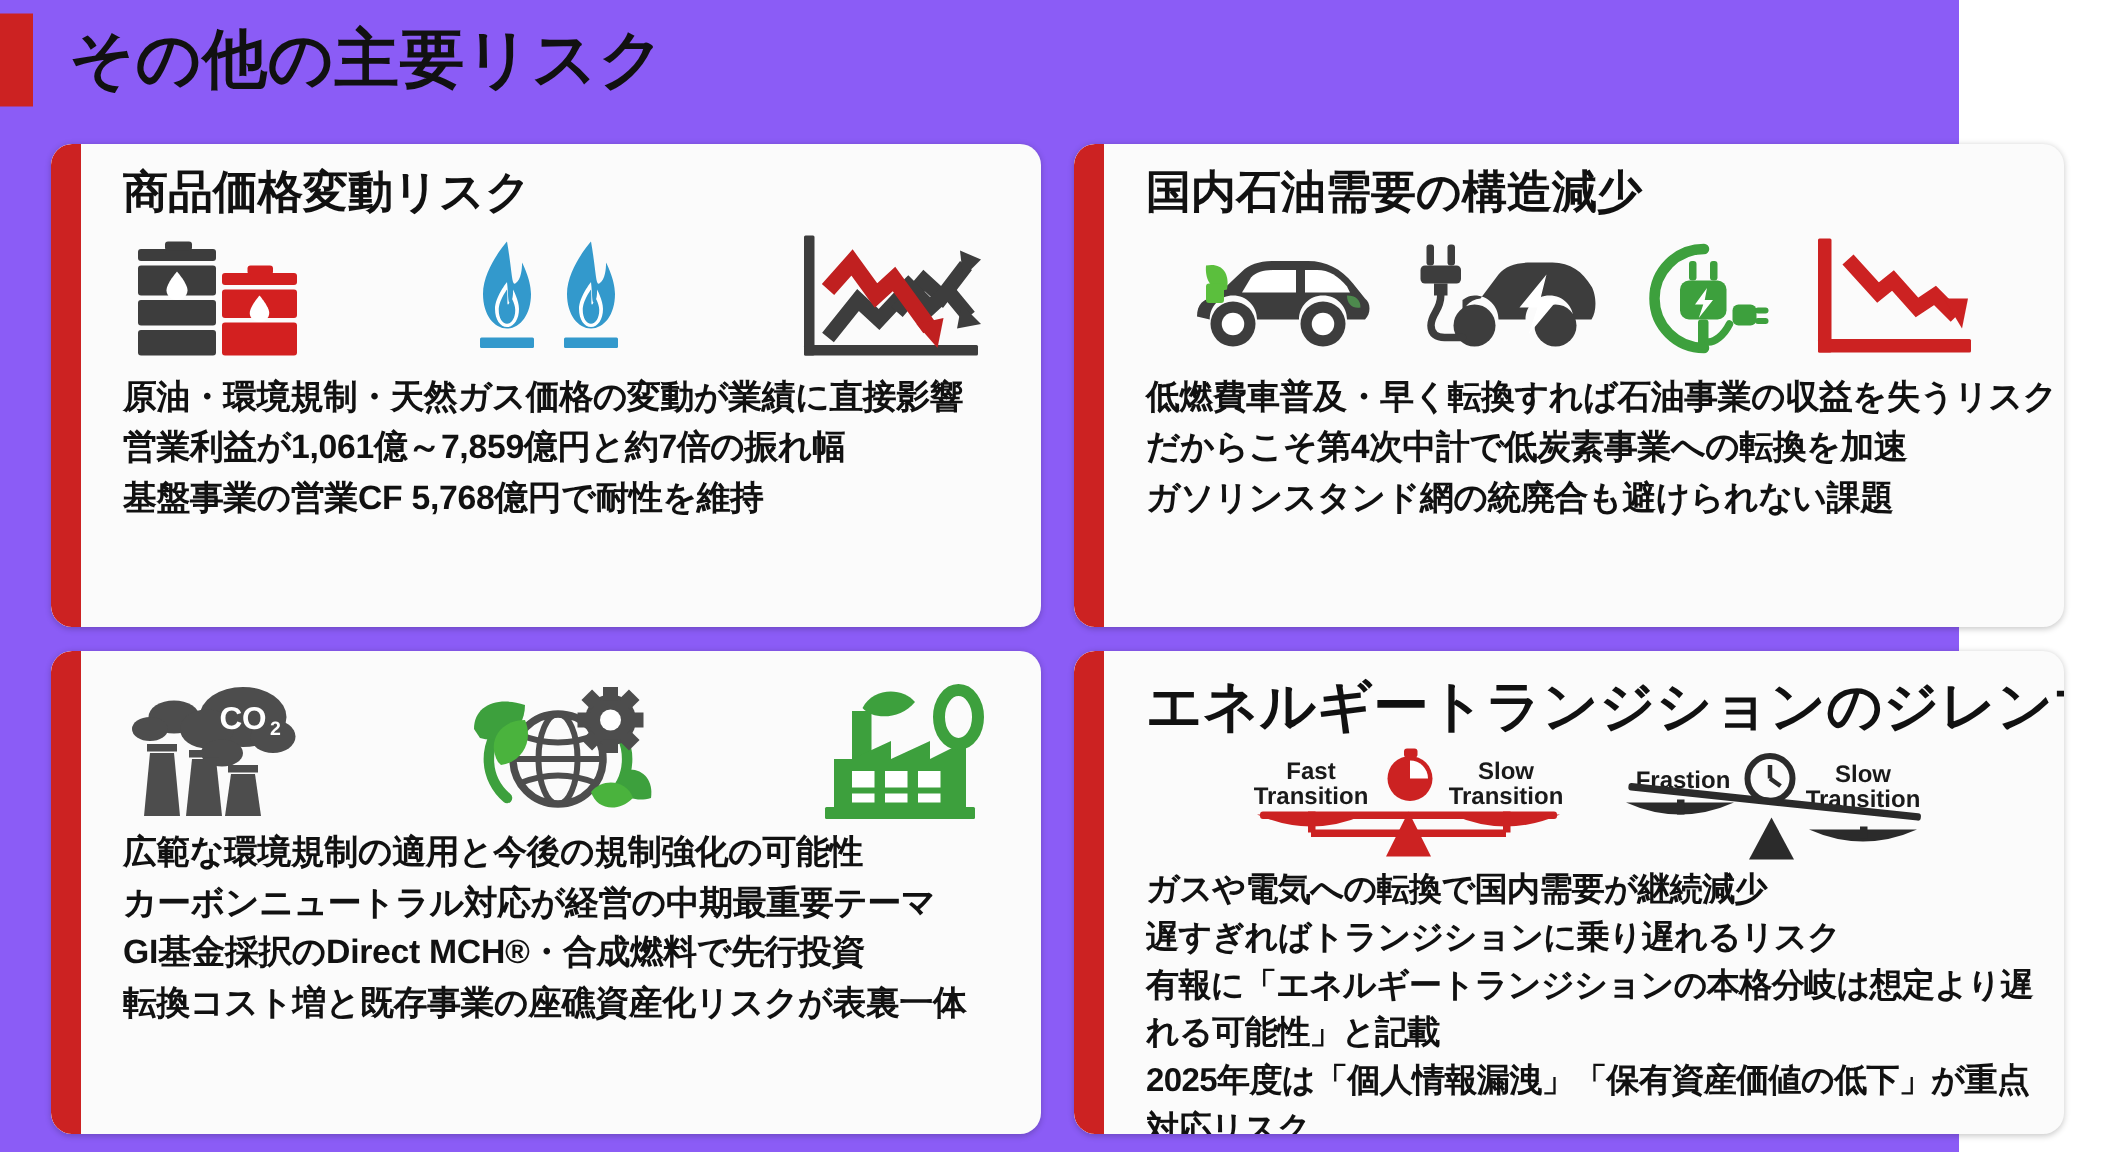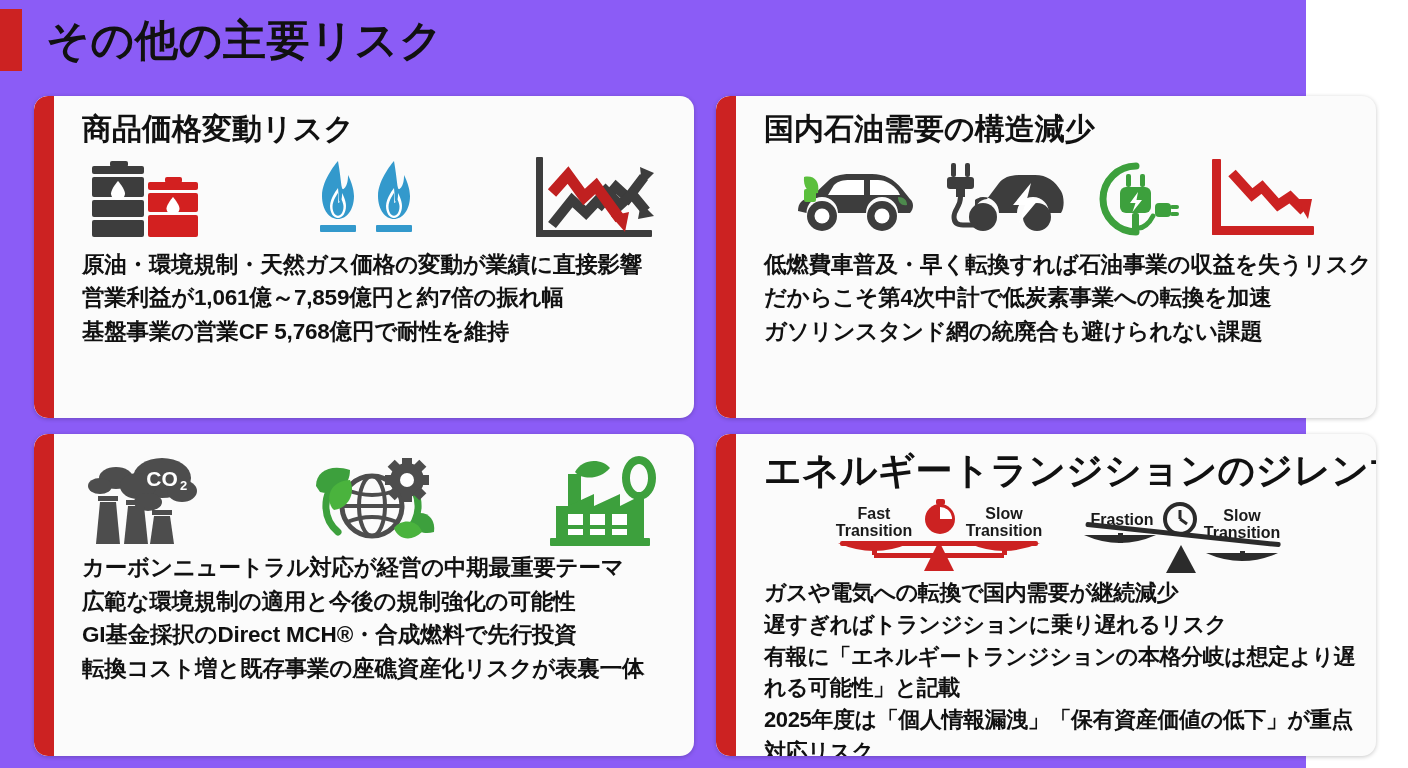"カーボンニュートラル対応が経営の中期最重要テーマ" div { order: before "広範な環境規制の適用と今後の規制強化の可能性" -> after "広範な環境規制の適用と今後の規制強化の可能性" }
